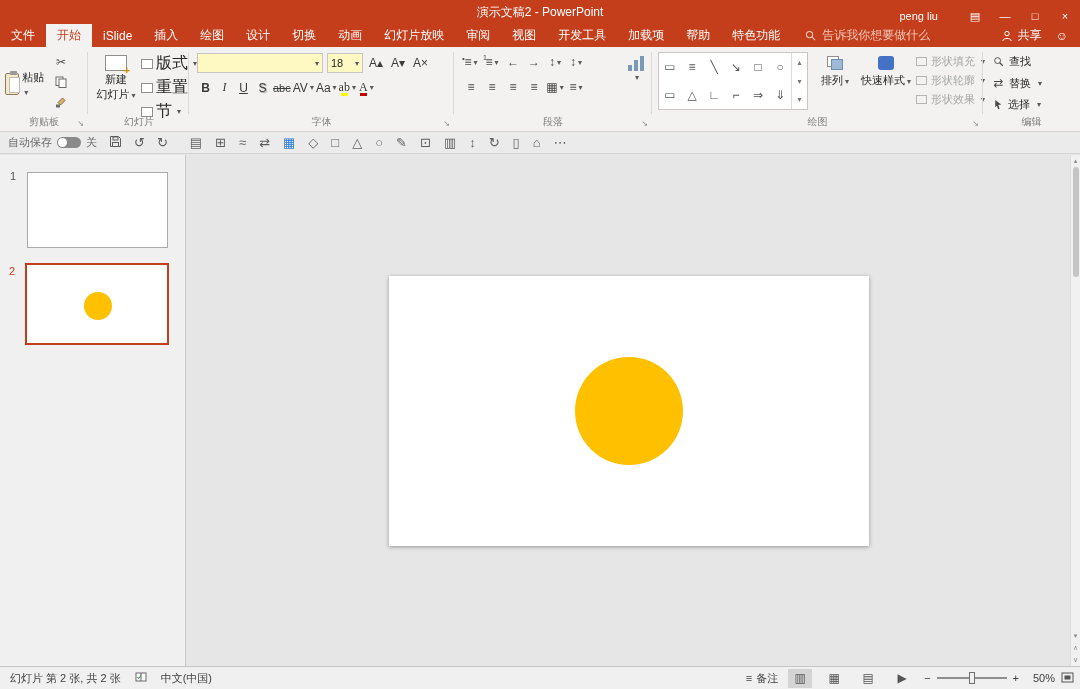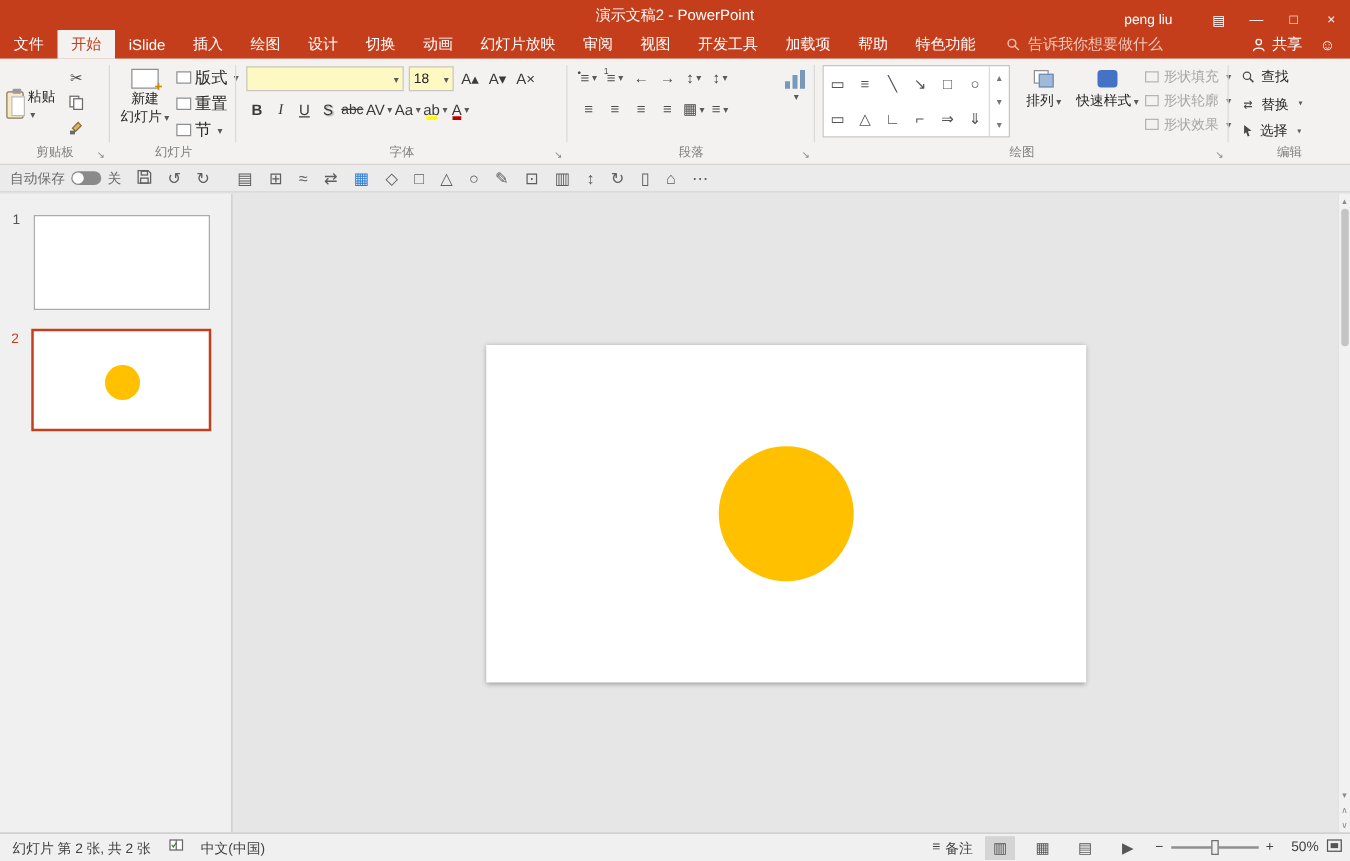"版式" .srow { font-size: 13px -> 16px }
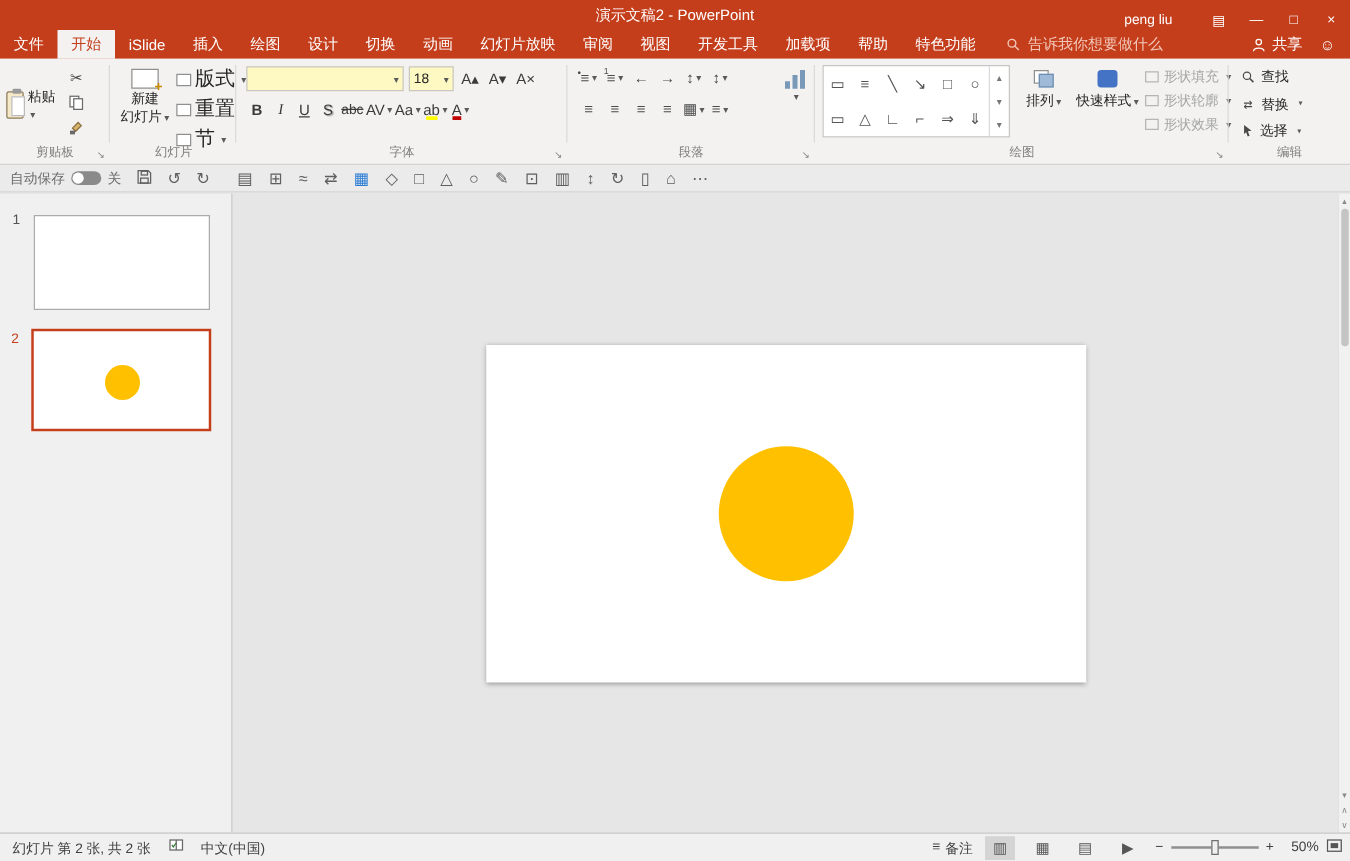"查找" .edit-col { font-family: Liberation Mono, monospace -> none }
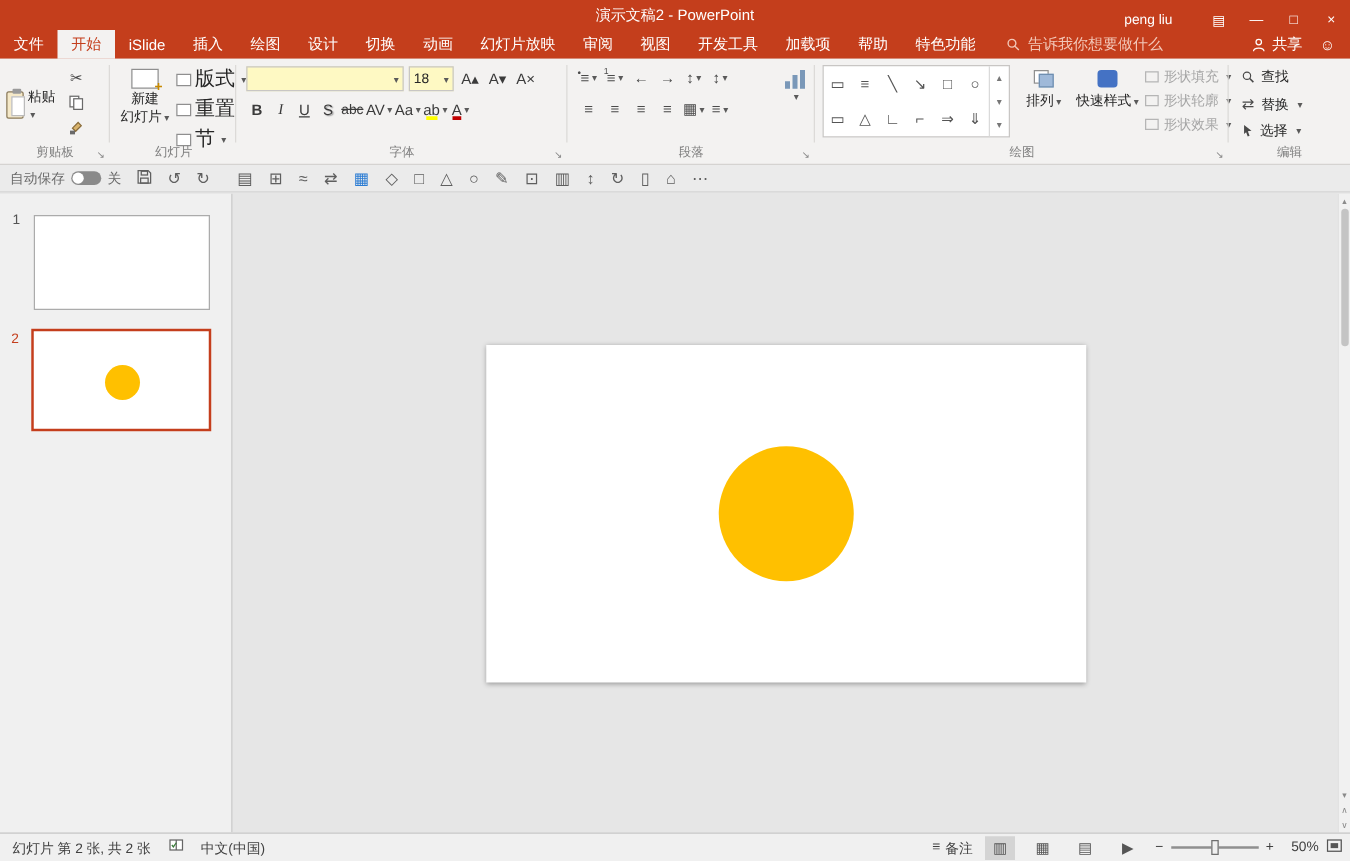"ab" .colorbar { font-family: none -> Liberation Serif, serif }
